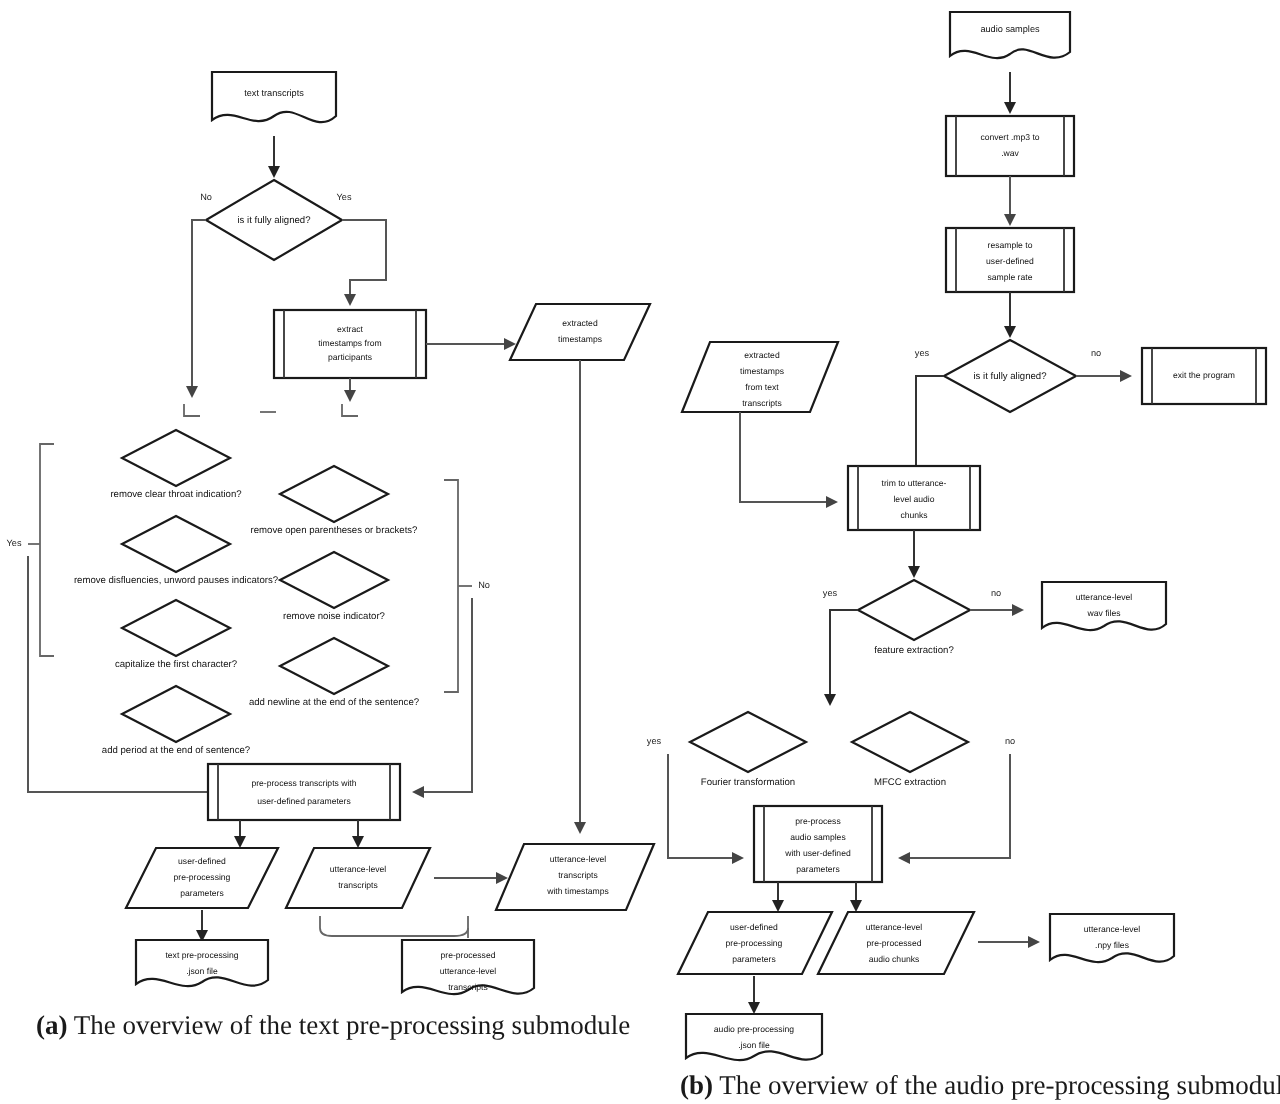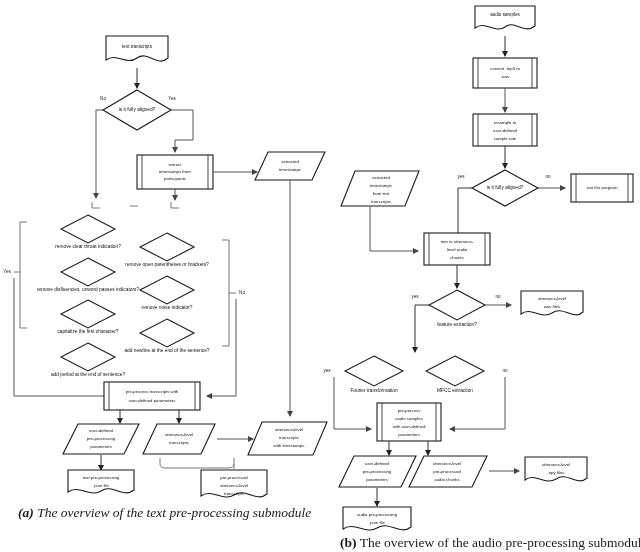"(a) The overview of the" #cap-a { font-style: italic -> none }
